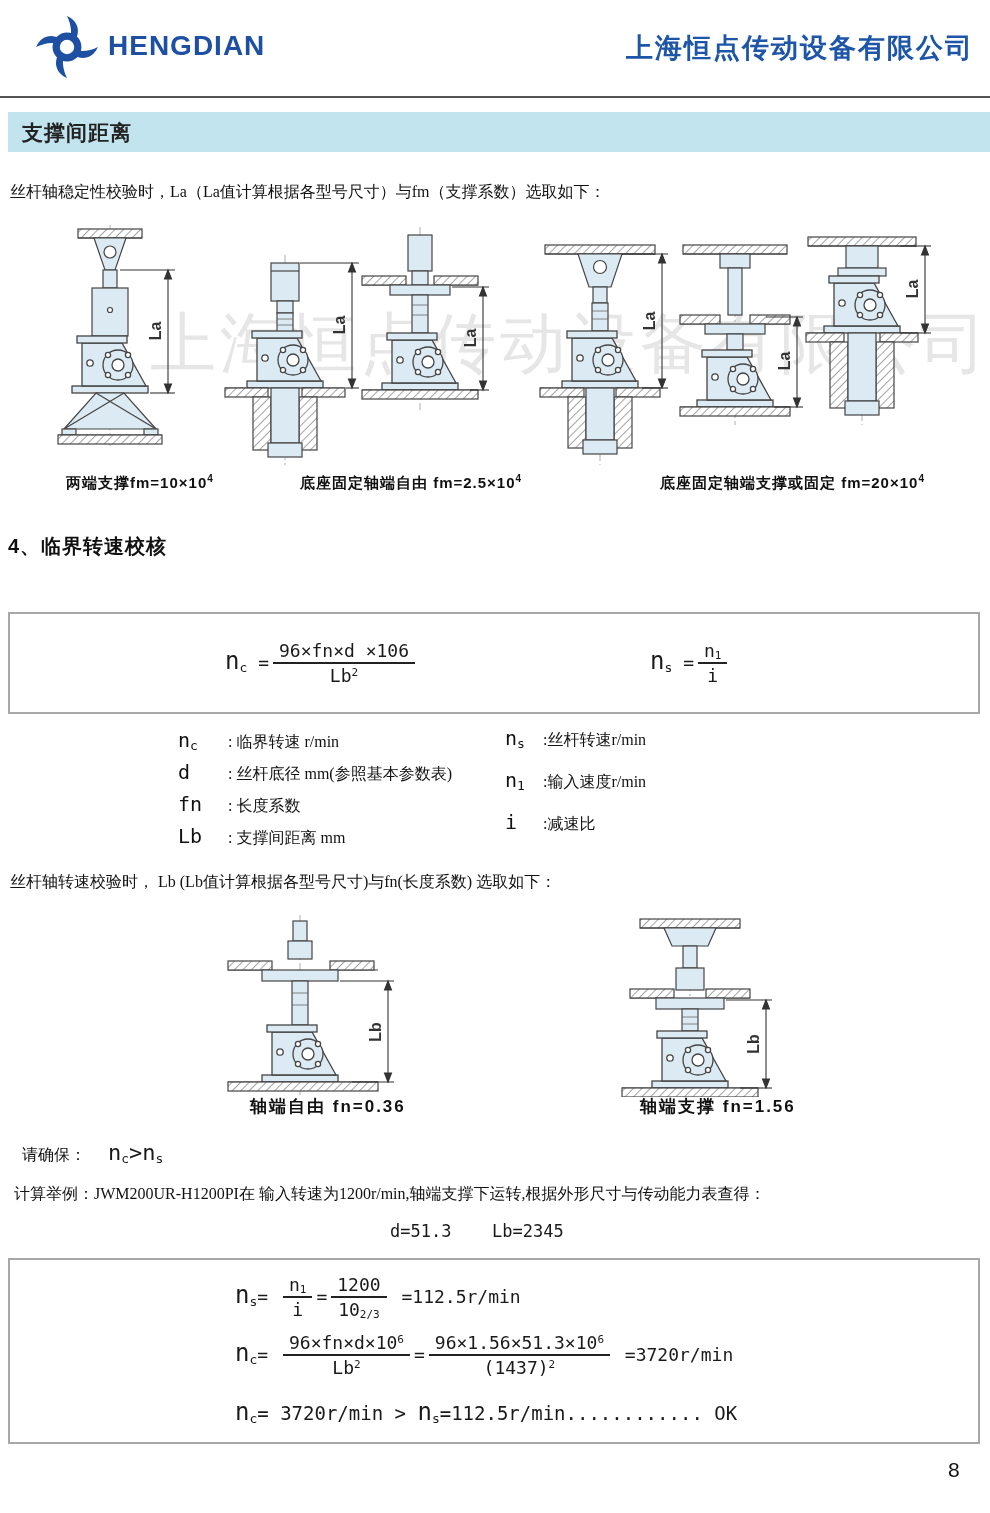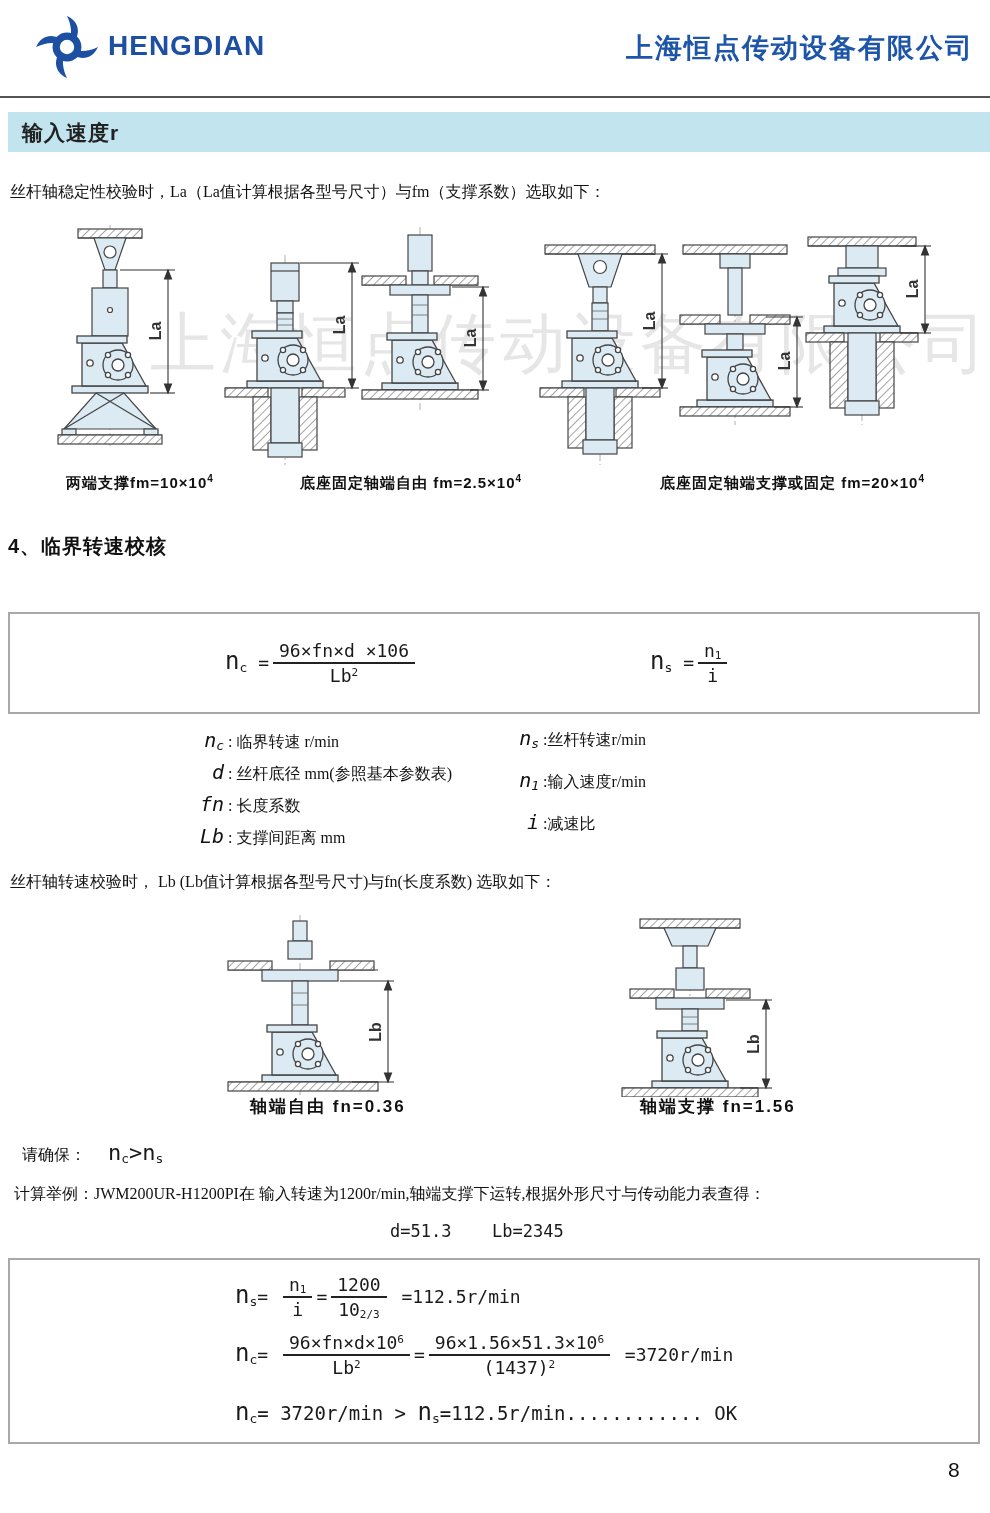"输入速度r" div.banner-title { text: 输入速度r -> 支撑间距离 }
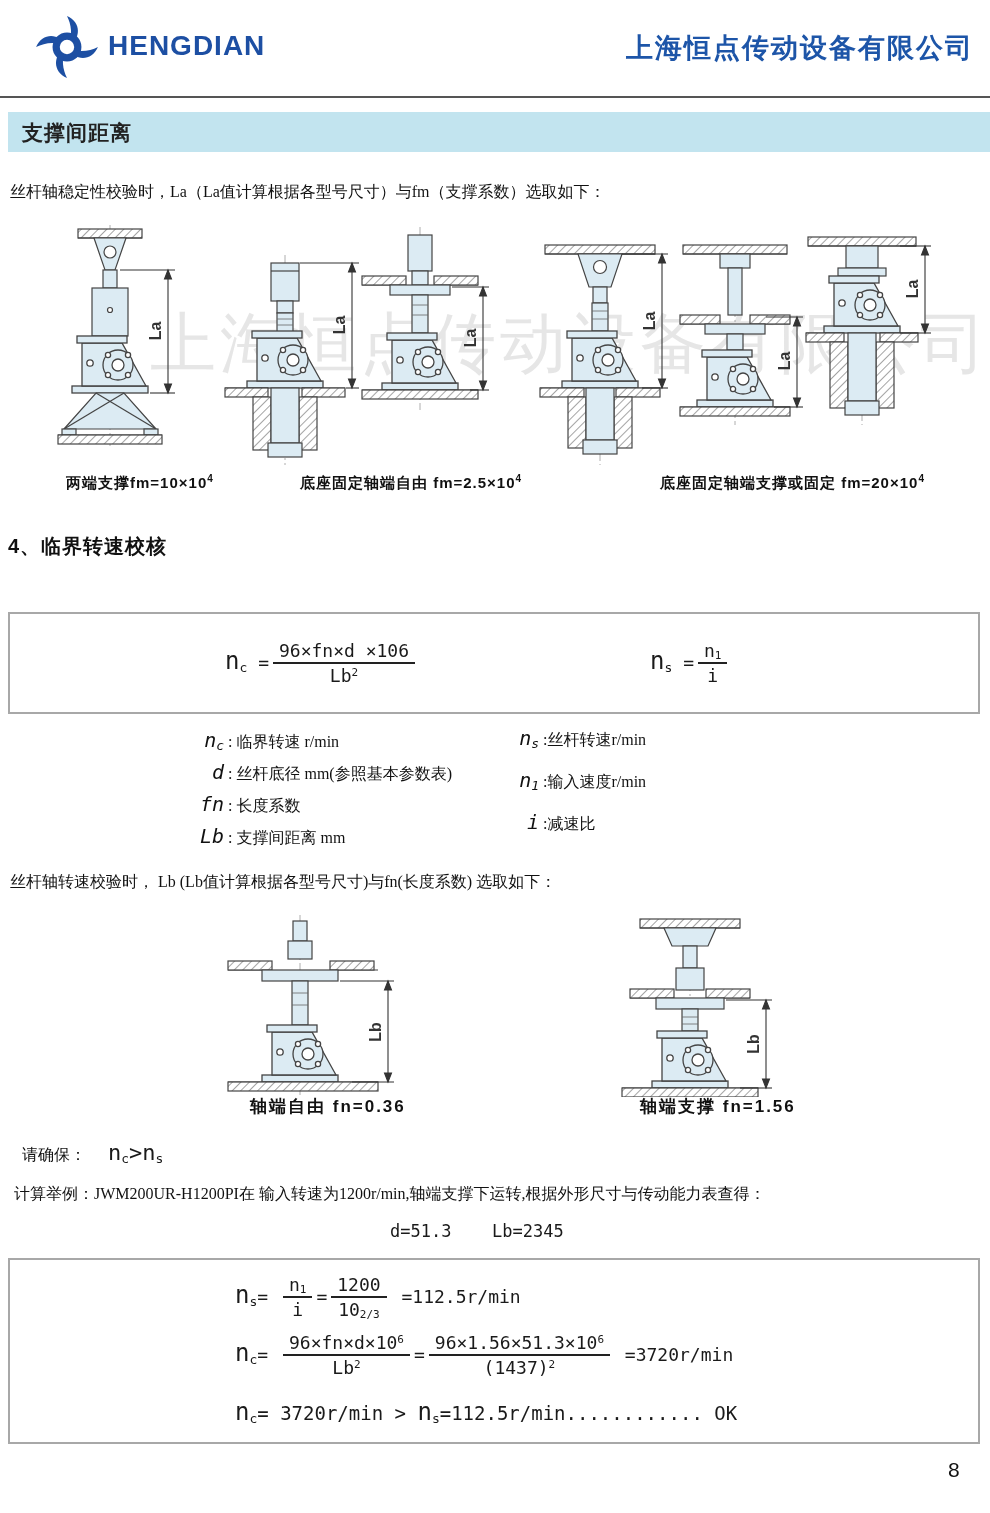"nc" .lg-sym { font-style: italic -> none; text-align: right -> none }
